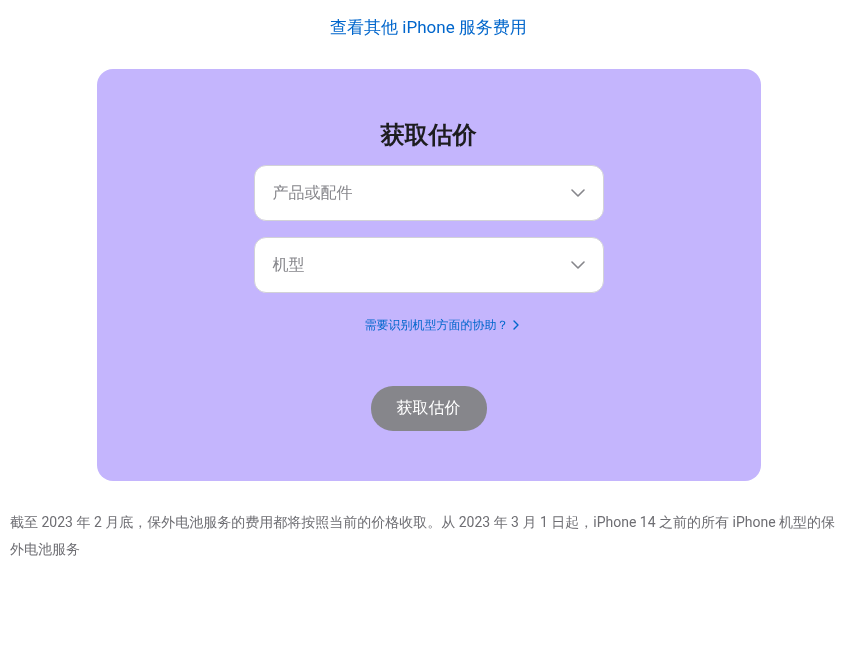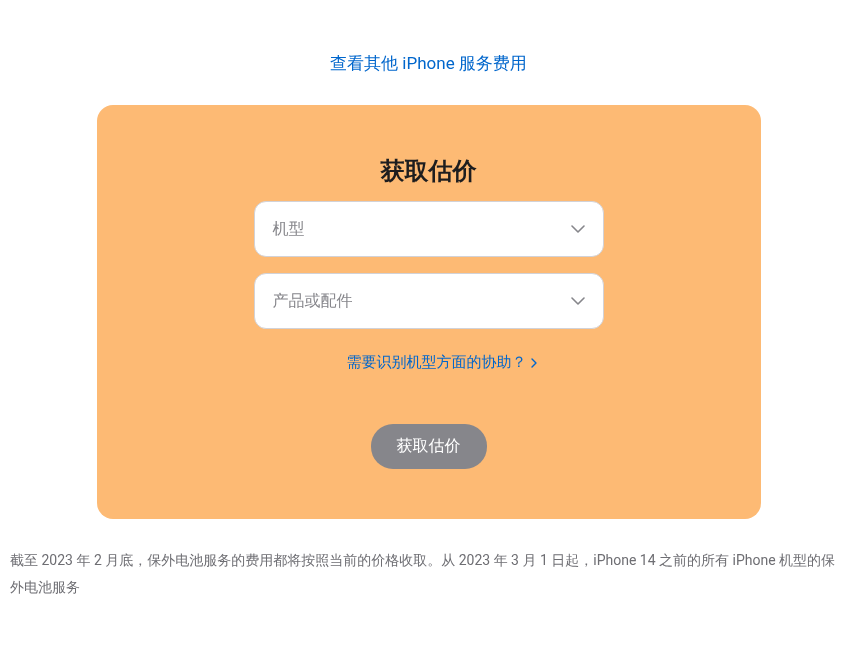"查看其他 iPhone 服务费用" .top-link { padding-top: 52px -> 16px }
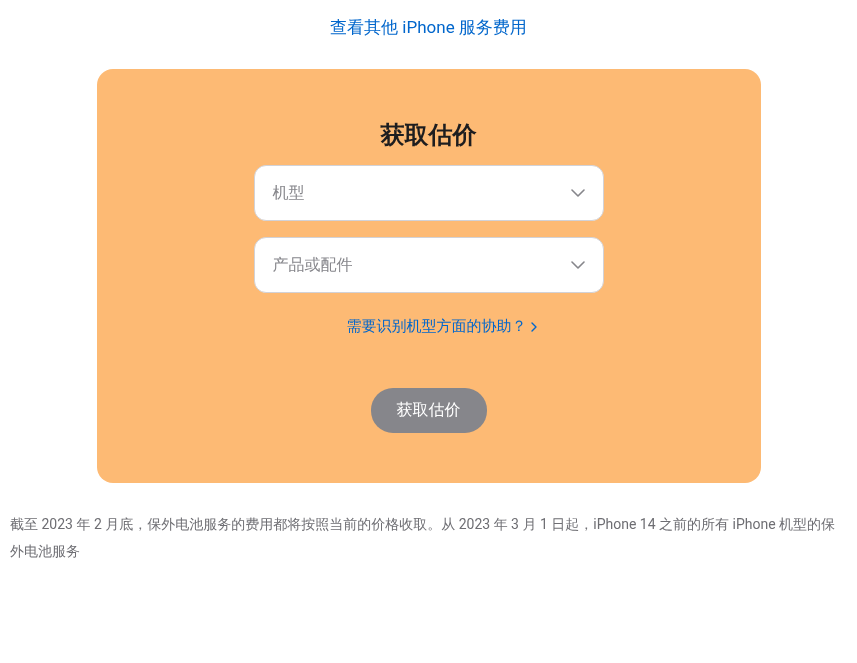"获取估价" .card { background: #fdba74 -> #c4b5fd }
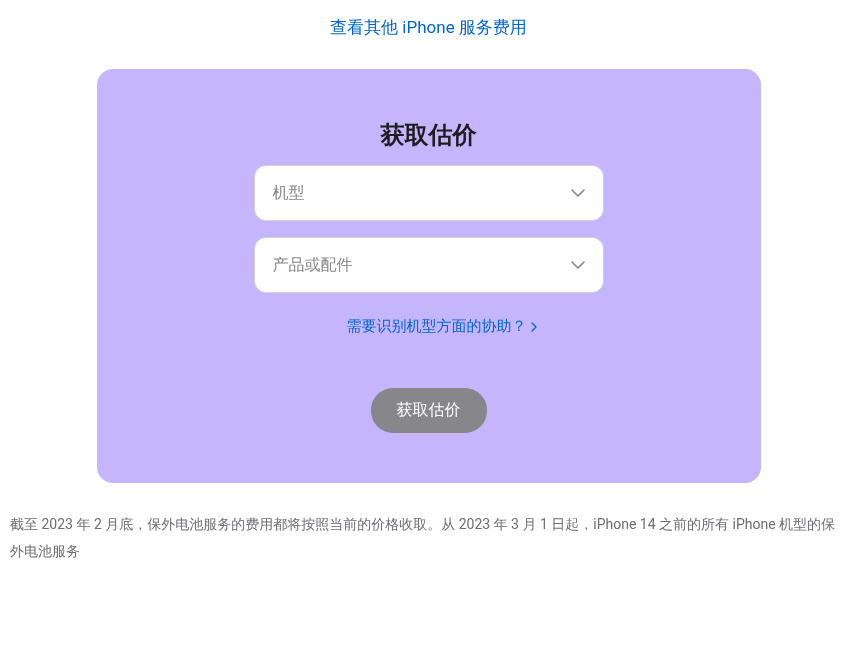"机型" div.select-wrapper { order: before "产品或配件" -> after "产品或配件" }
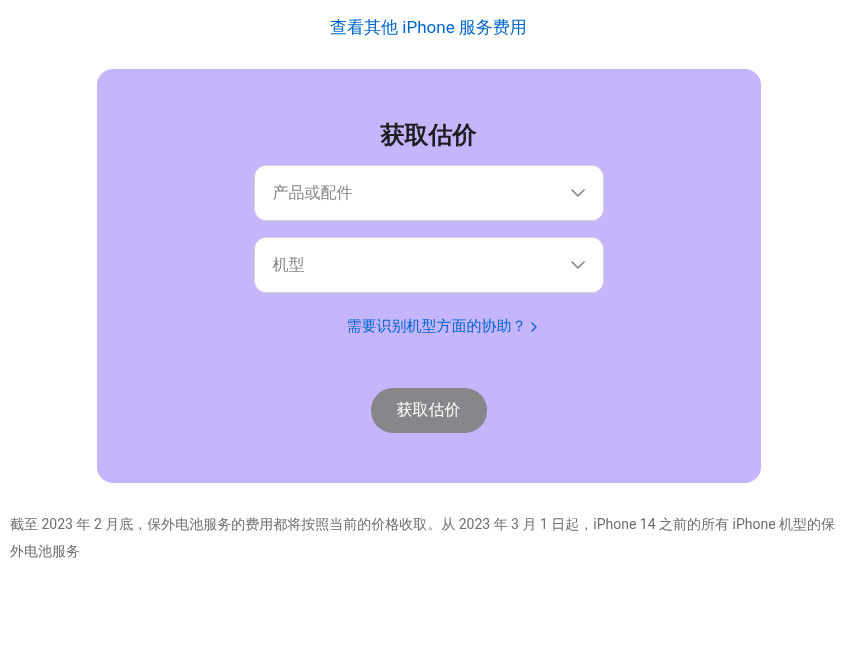"需要识别机型方面的协助？" .help-link { font-size: 15px -> 12px }
